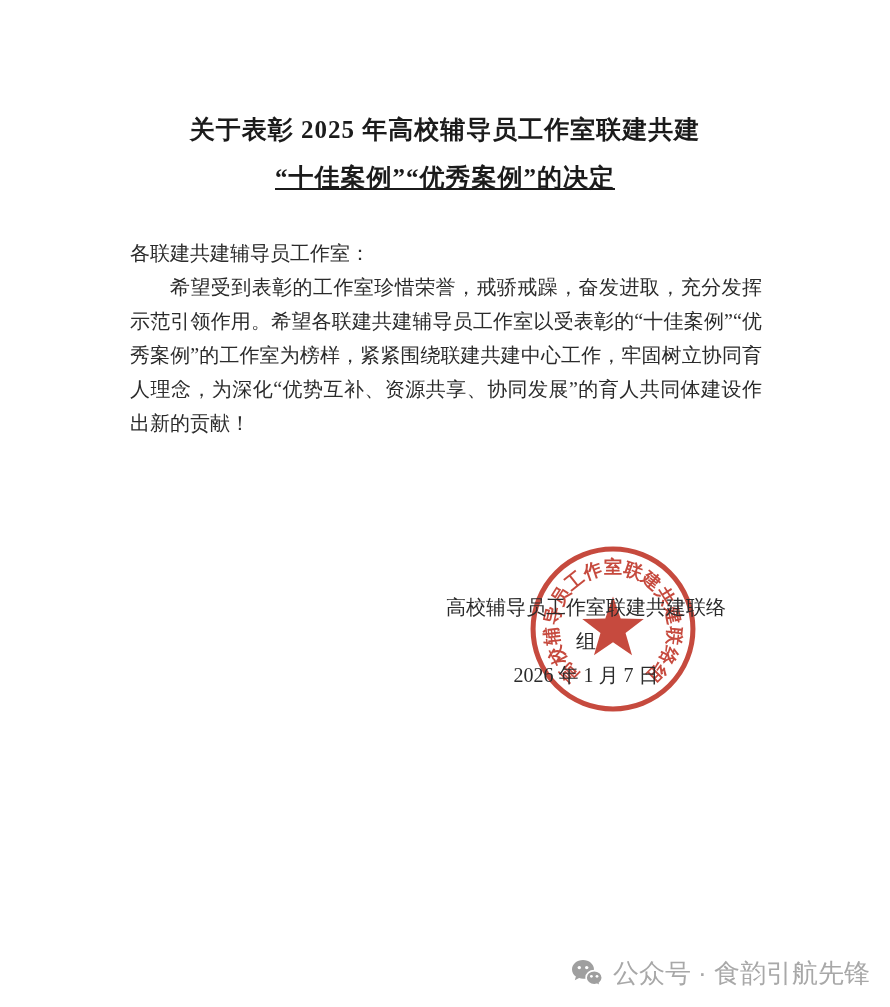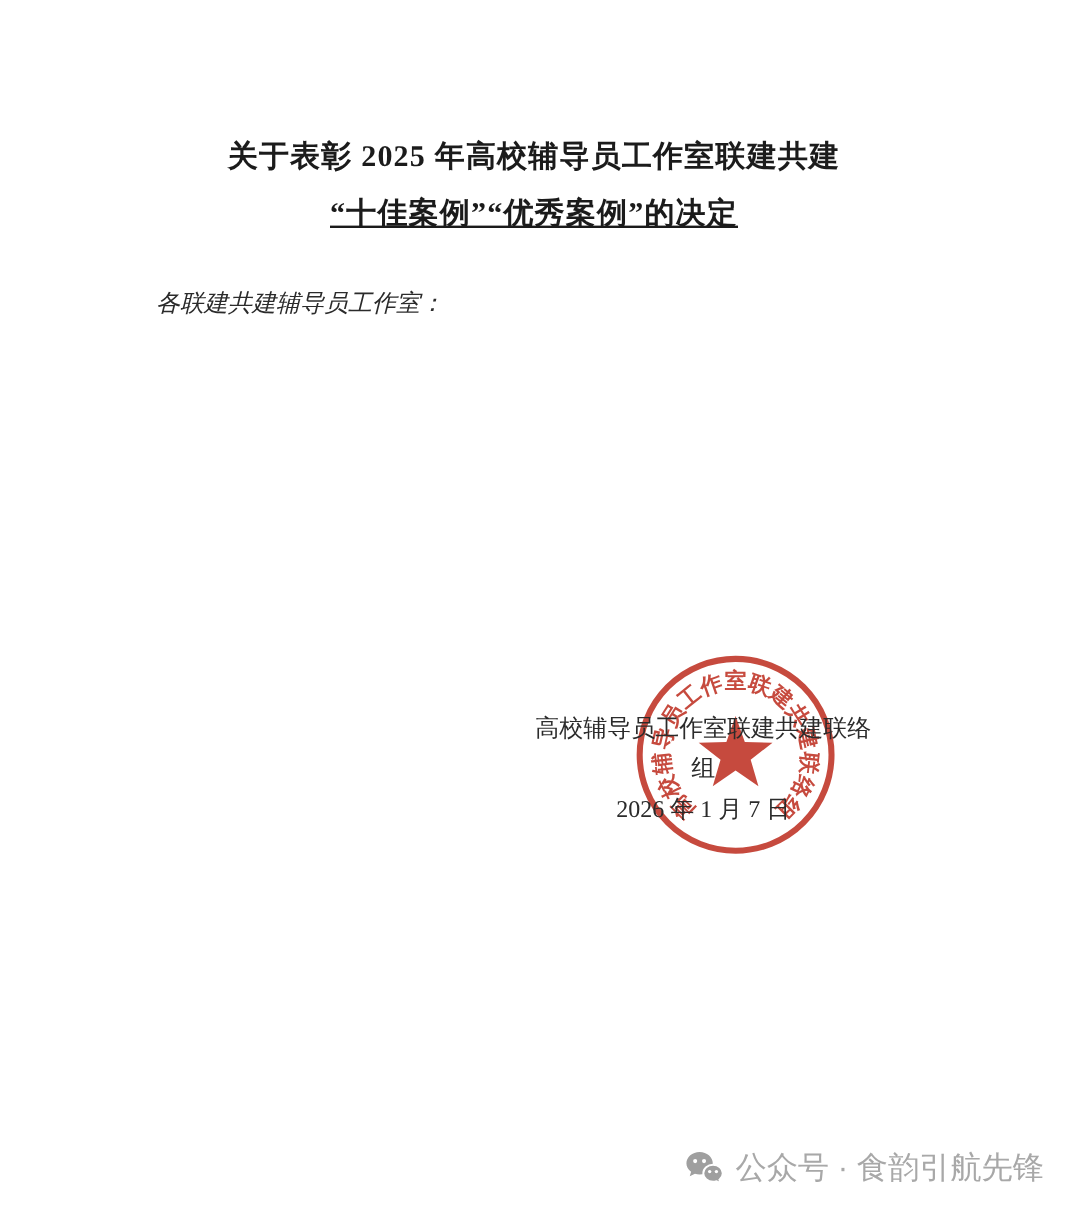"各联建共建辅导员工作室：" .body-text { font-style: italic -> none }
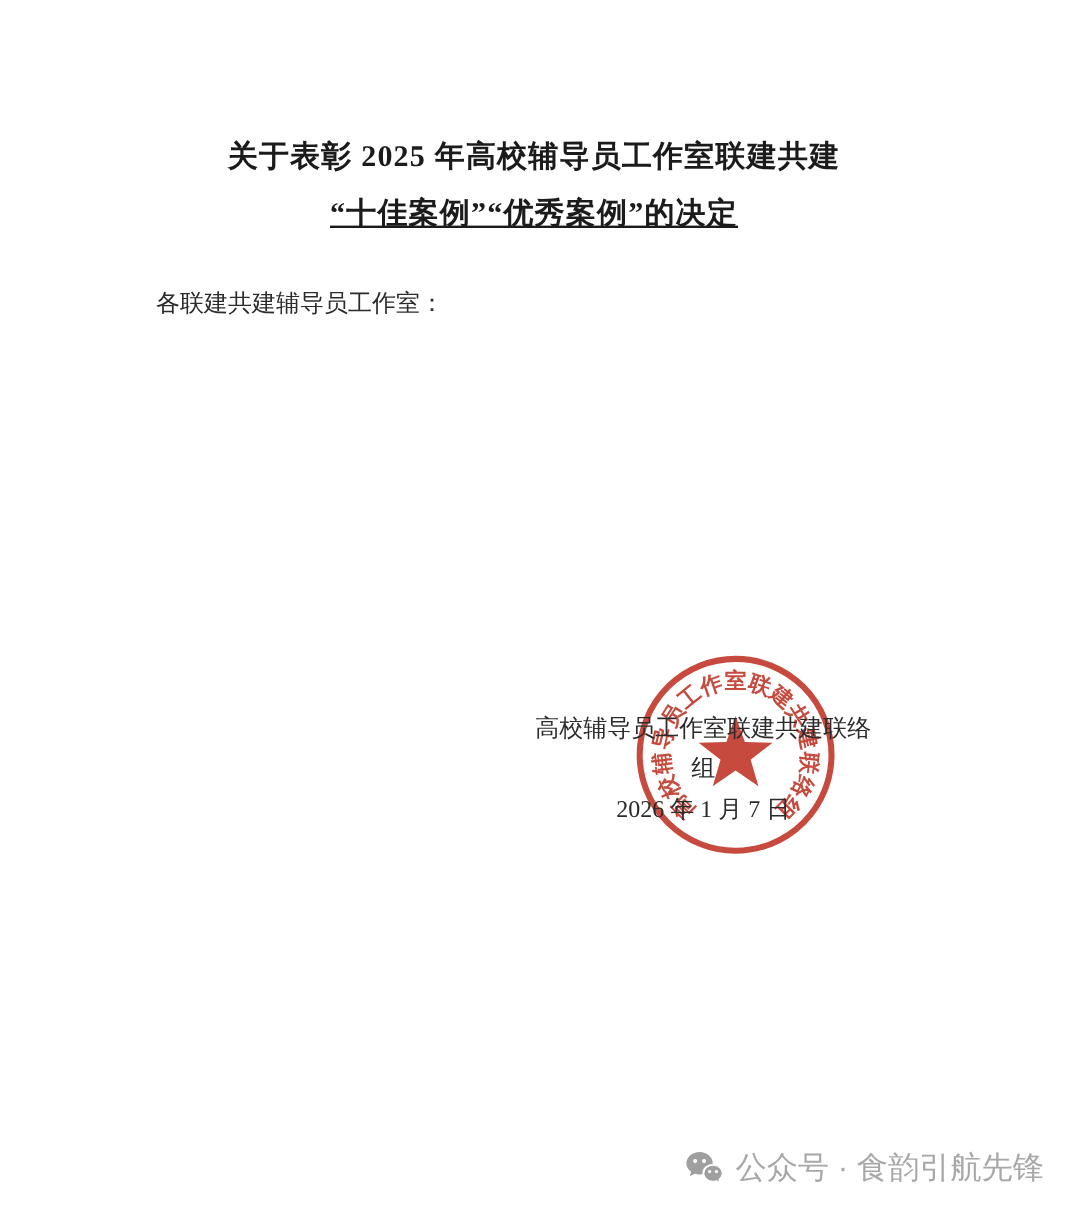"希望受到表彰的工作室珍惜荣誉，戒骄戒躁，奋发进取，充分发挥示范引领作用。希望各联" p.para { html: none -> <p>希望受到表彰的工作室珍惜荣誉，戒骄戒躁，奋发进取，充分发挥示范引领作用。希望各联建共建辅导员工作室以受表彰的“十佳案例”“优秀案例”的工作室为榜样，紧紧围绕联建共建中心工作，牢固树立协同育人理念，为深化“优势互补、资源共享、协同发展”的育人共同体建设作出新的贡献！</p> }
